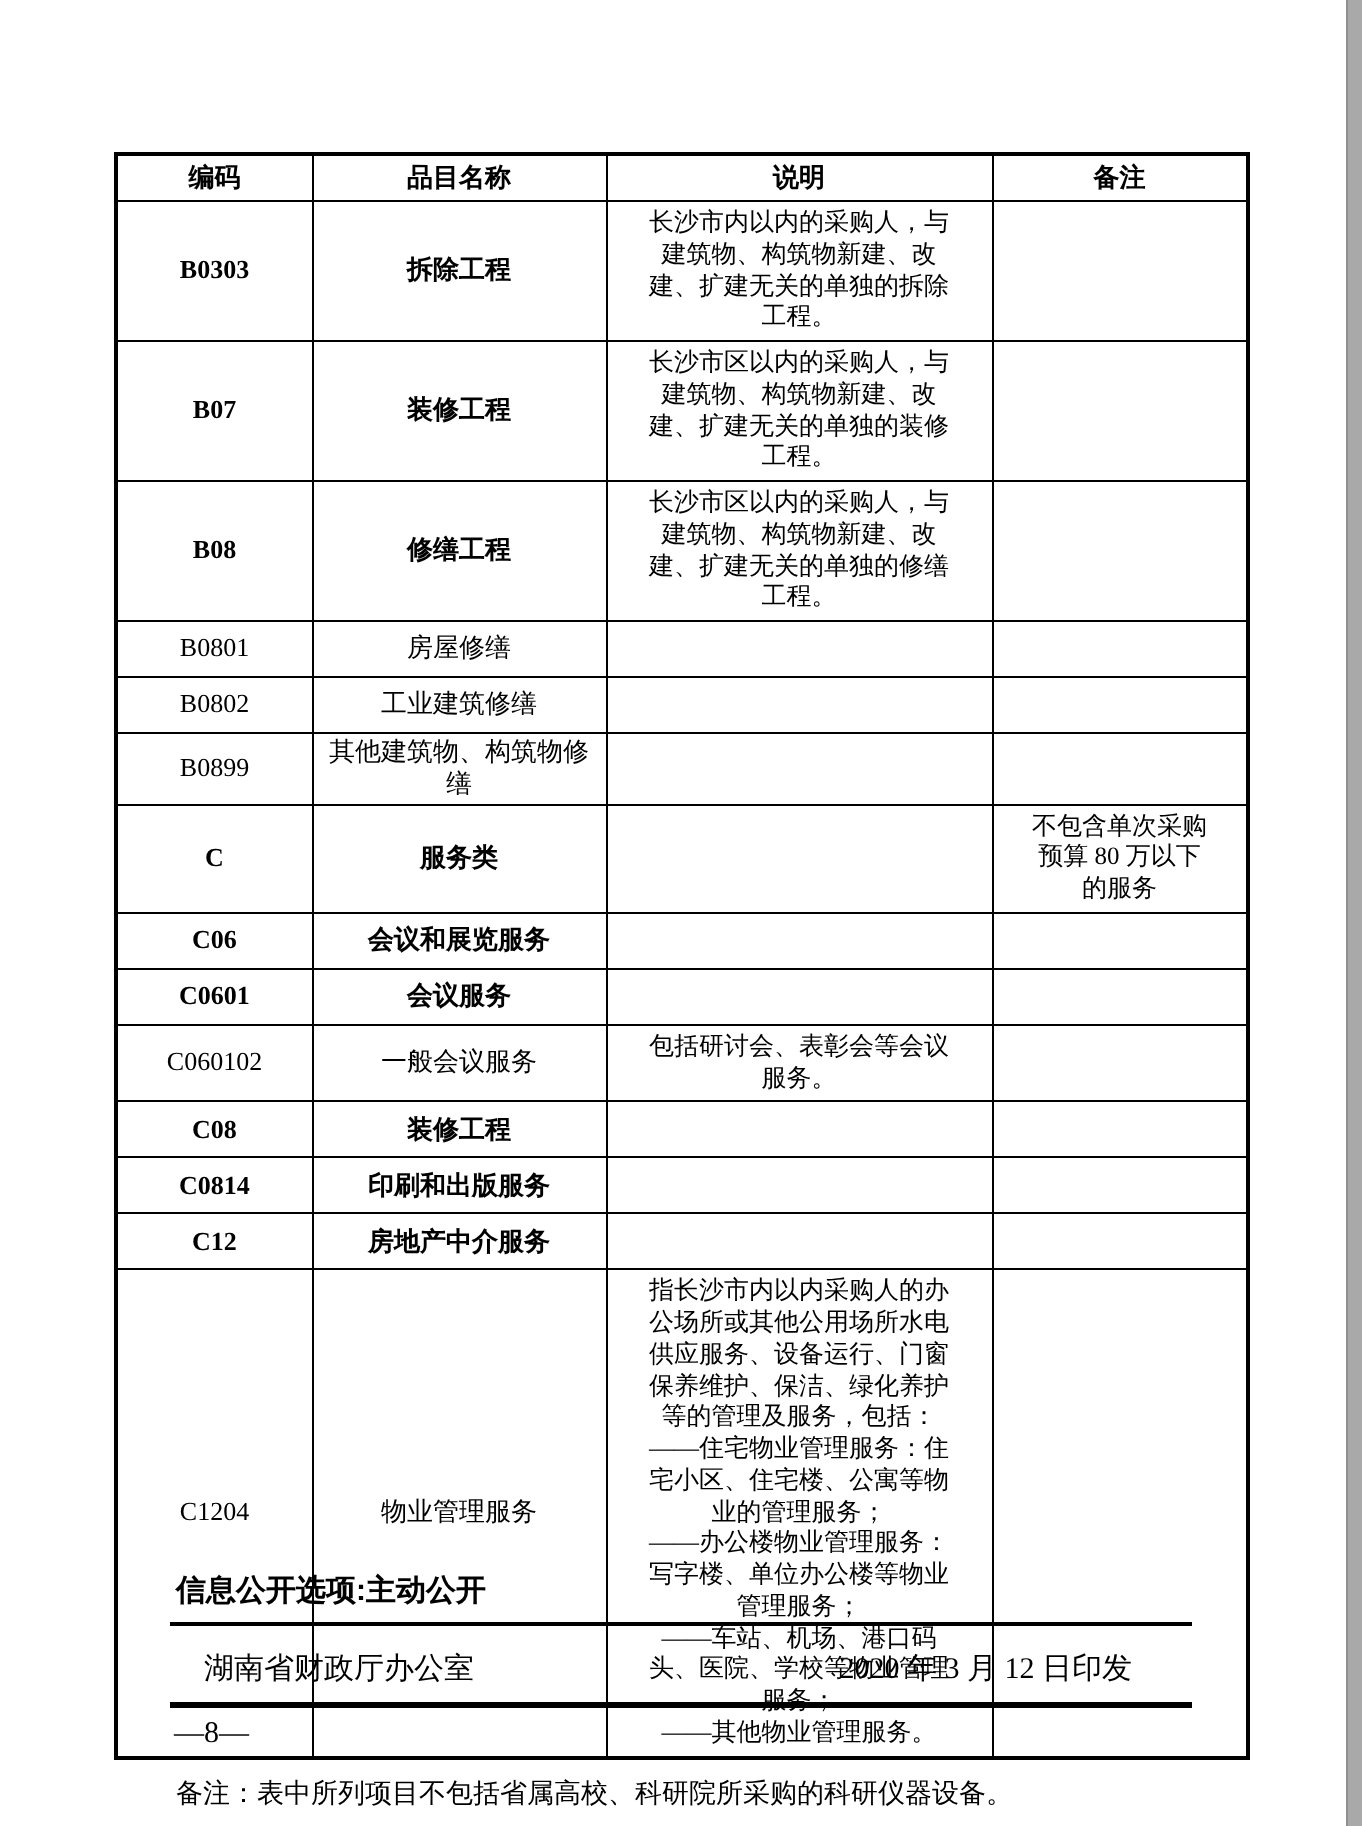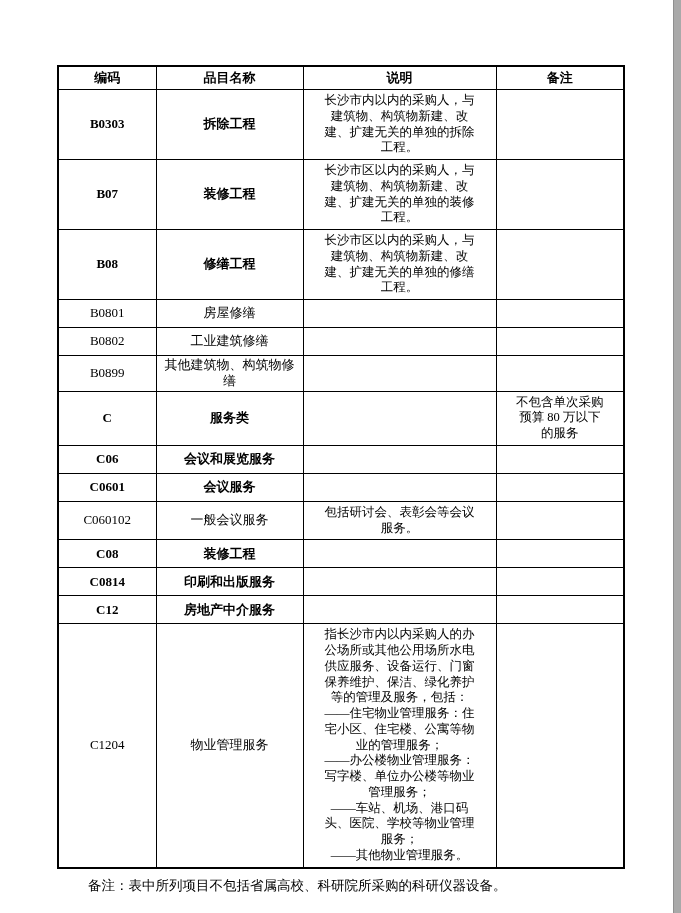"编码" .content { top: 65px -> 76px }
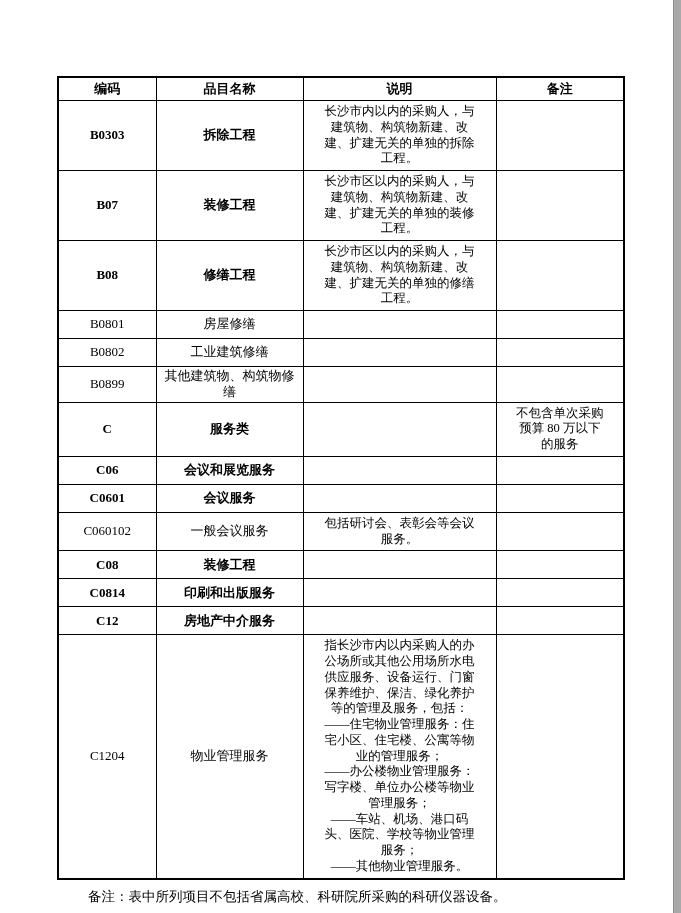"信息公开选项:主动公开" div.footer { html: none -> <div> <div> <span>信息公开选项:</span><span>主动公开</span> </div> <div> <span>湖南省财政厅办公室</span> <span>2020 年 3 月 12 日印发</span> </div> <div>—8—</div> </div> }
